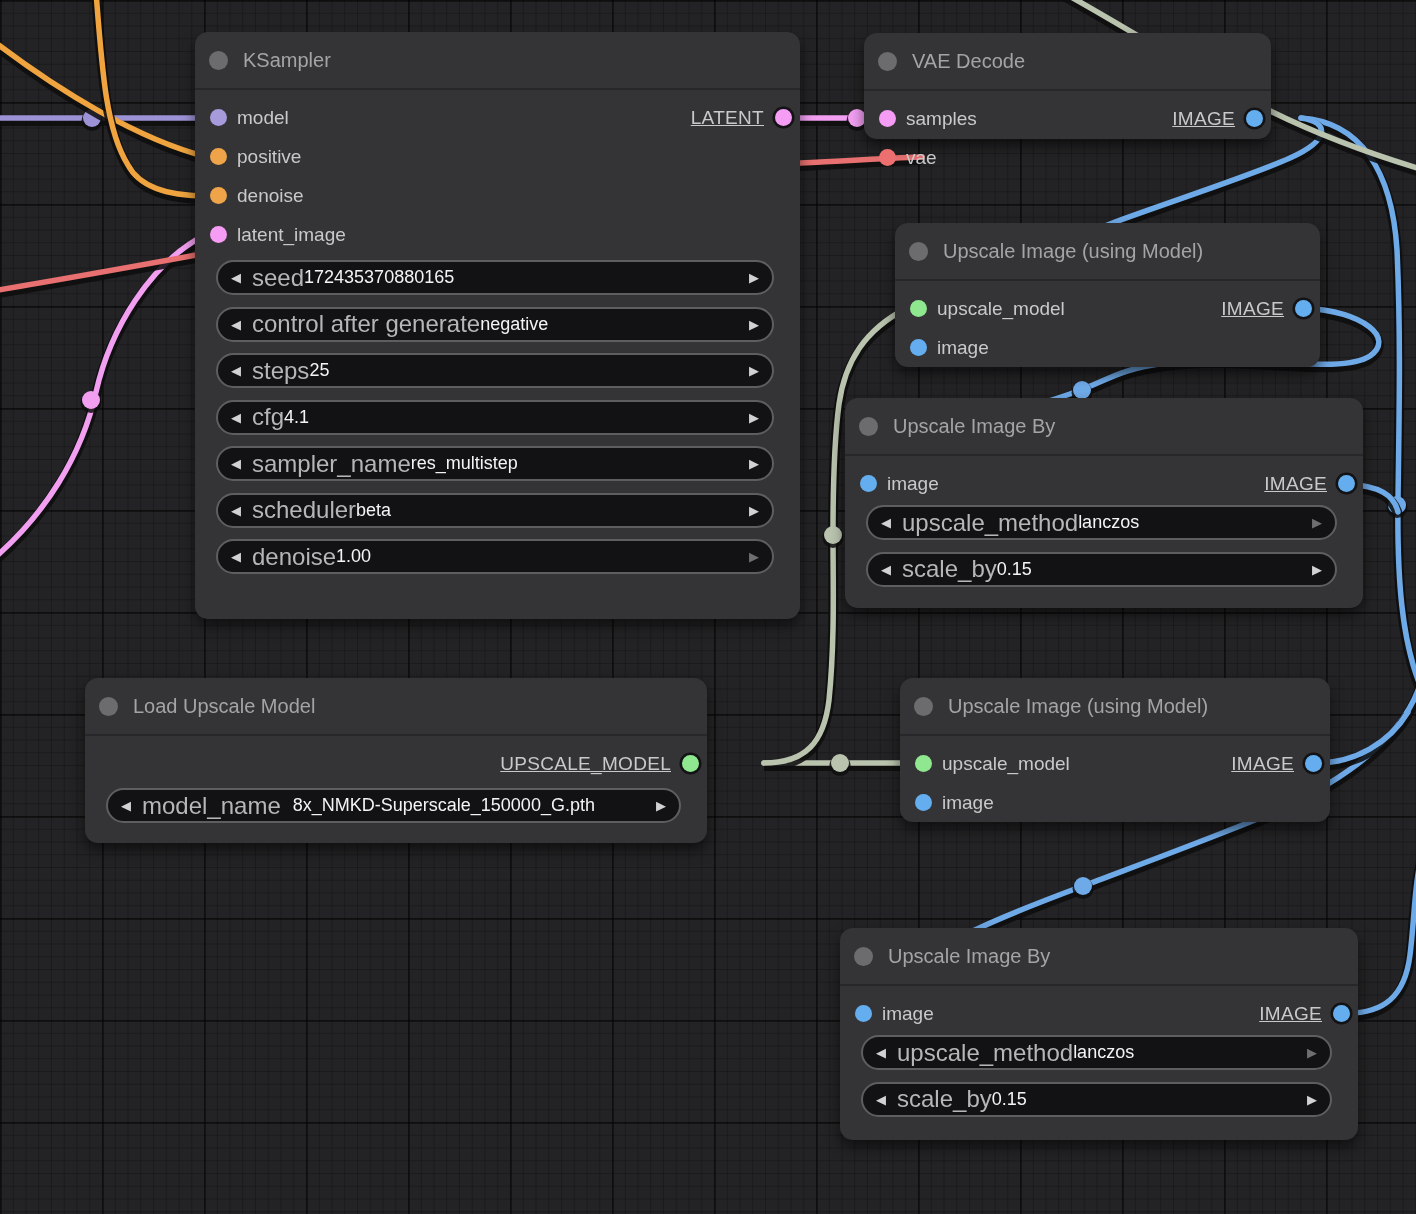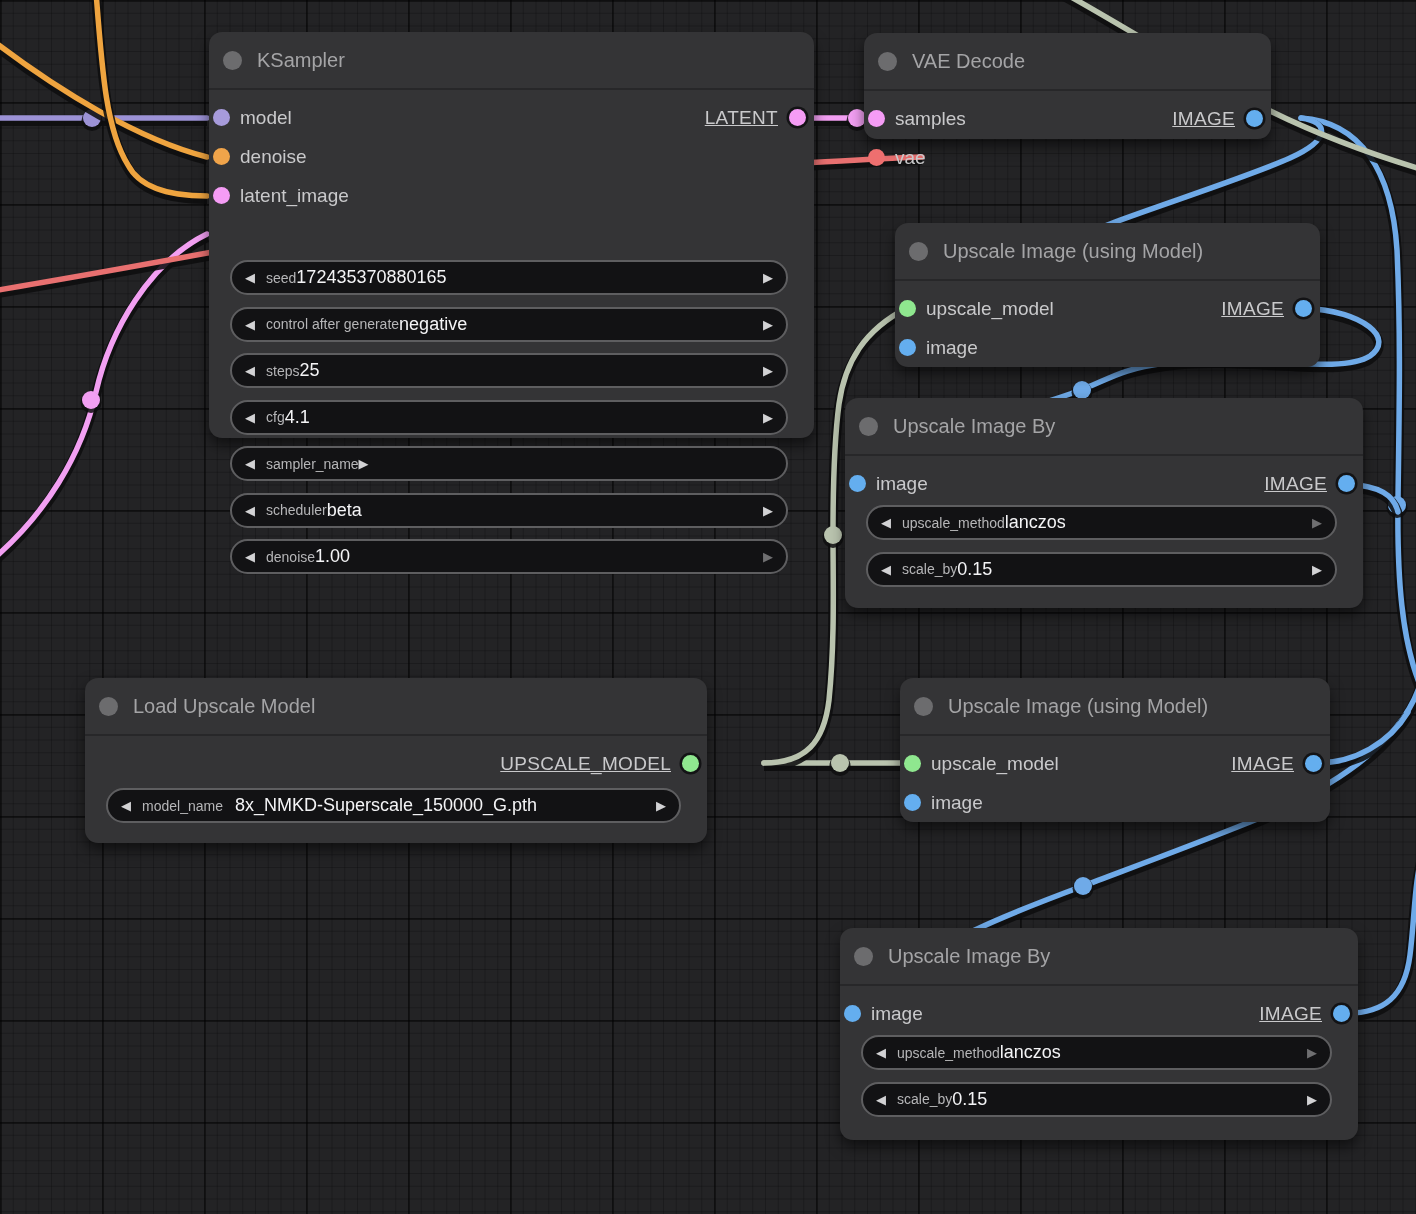"KSampler" div.node { height: 406px -> 587px; left: 209px -> 195px }
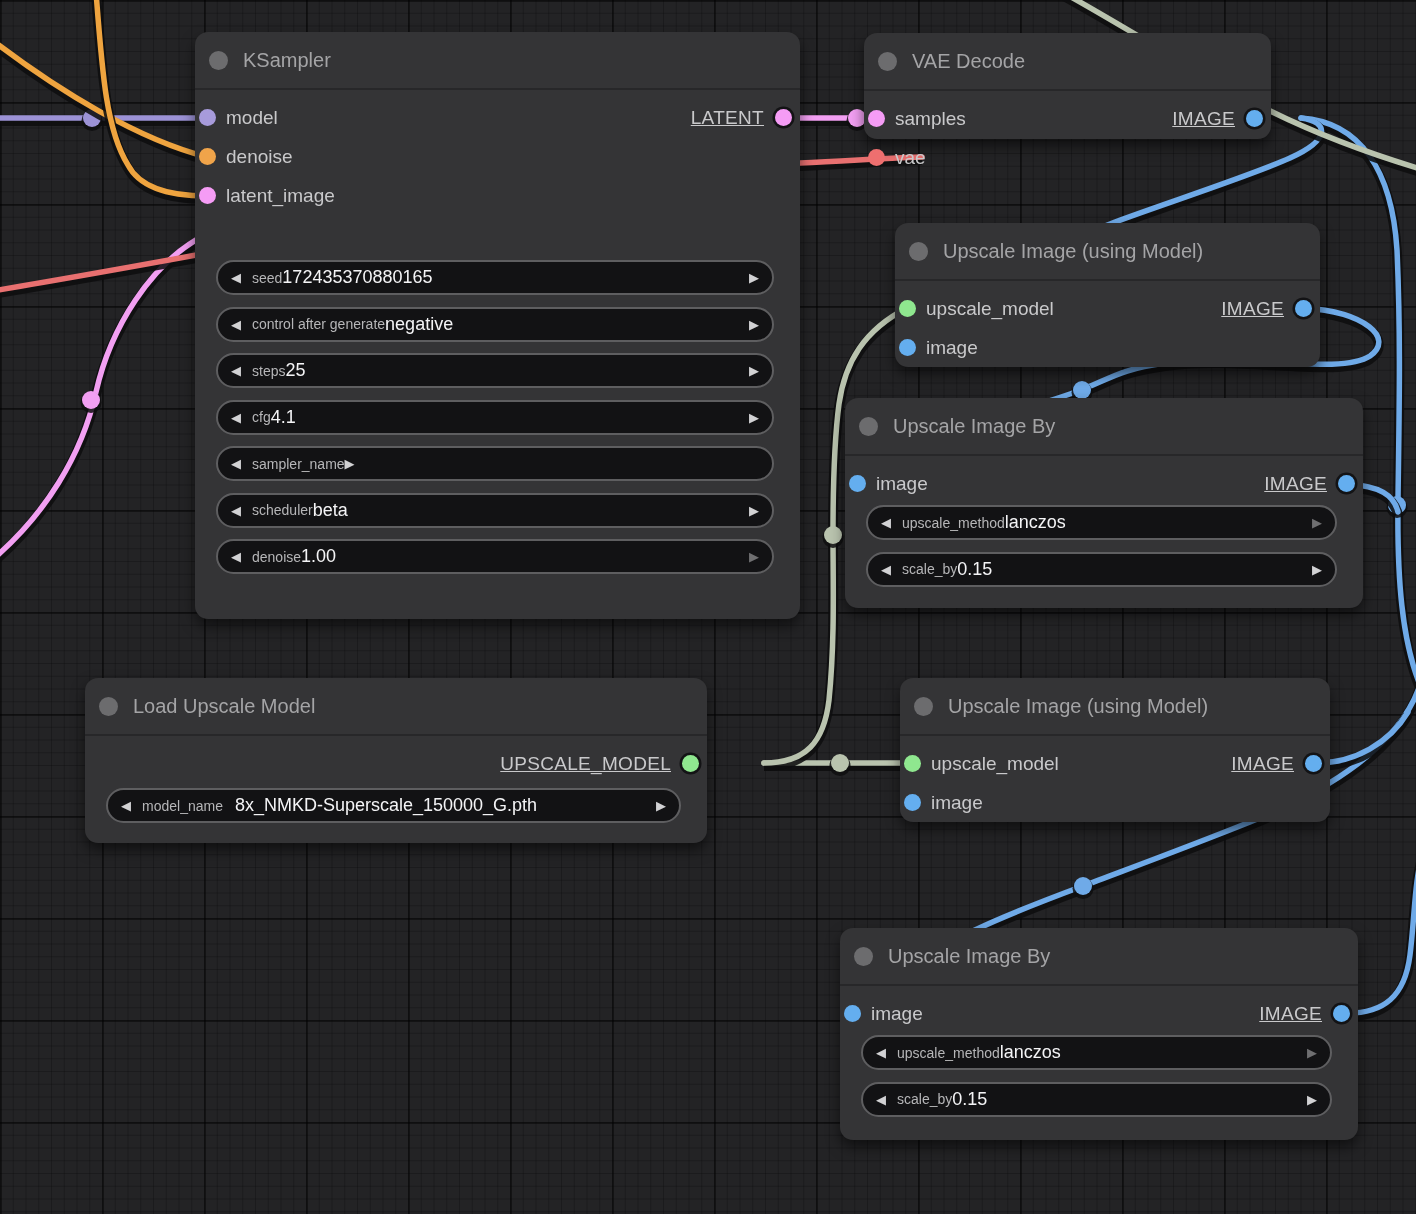"model" .slots { padding-left: none -> 11px }
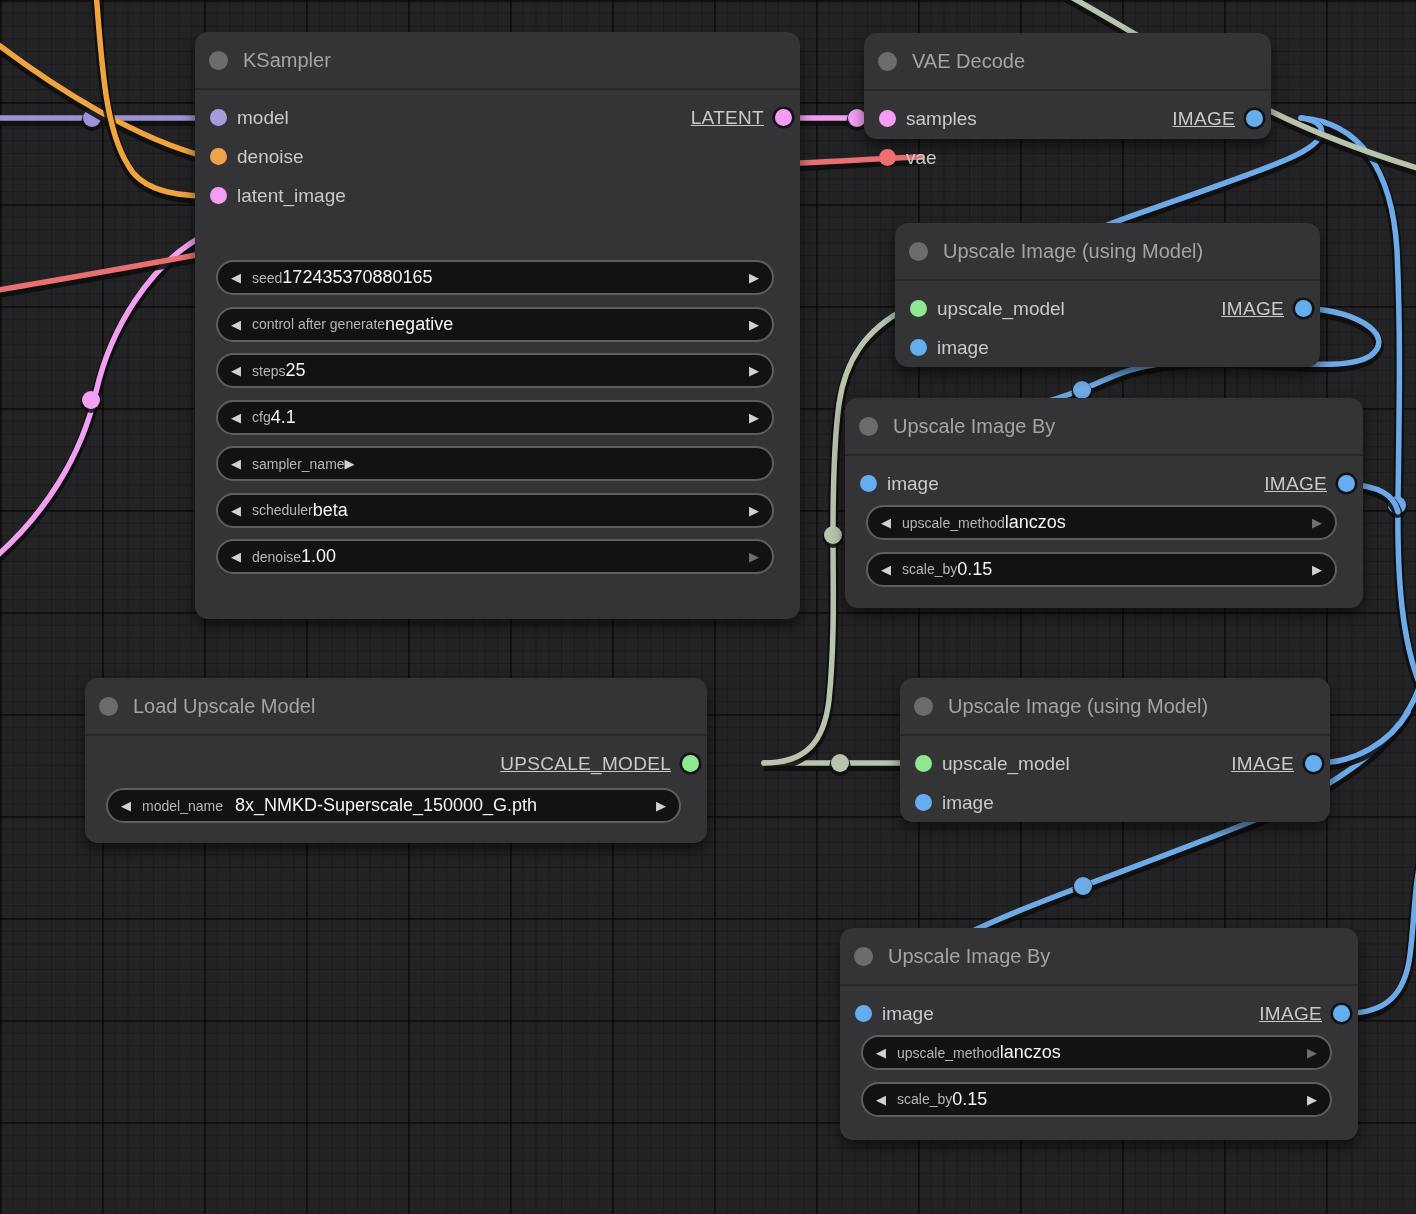"positive" div.slot-row { html: none -> <div> <span></span> <span>positive</span> </div> }
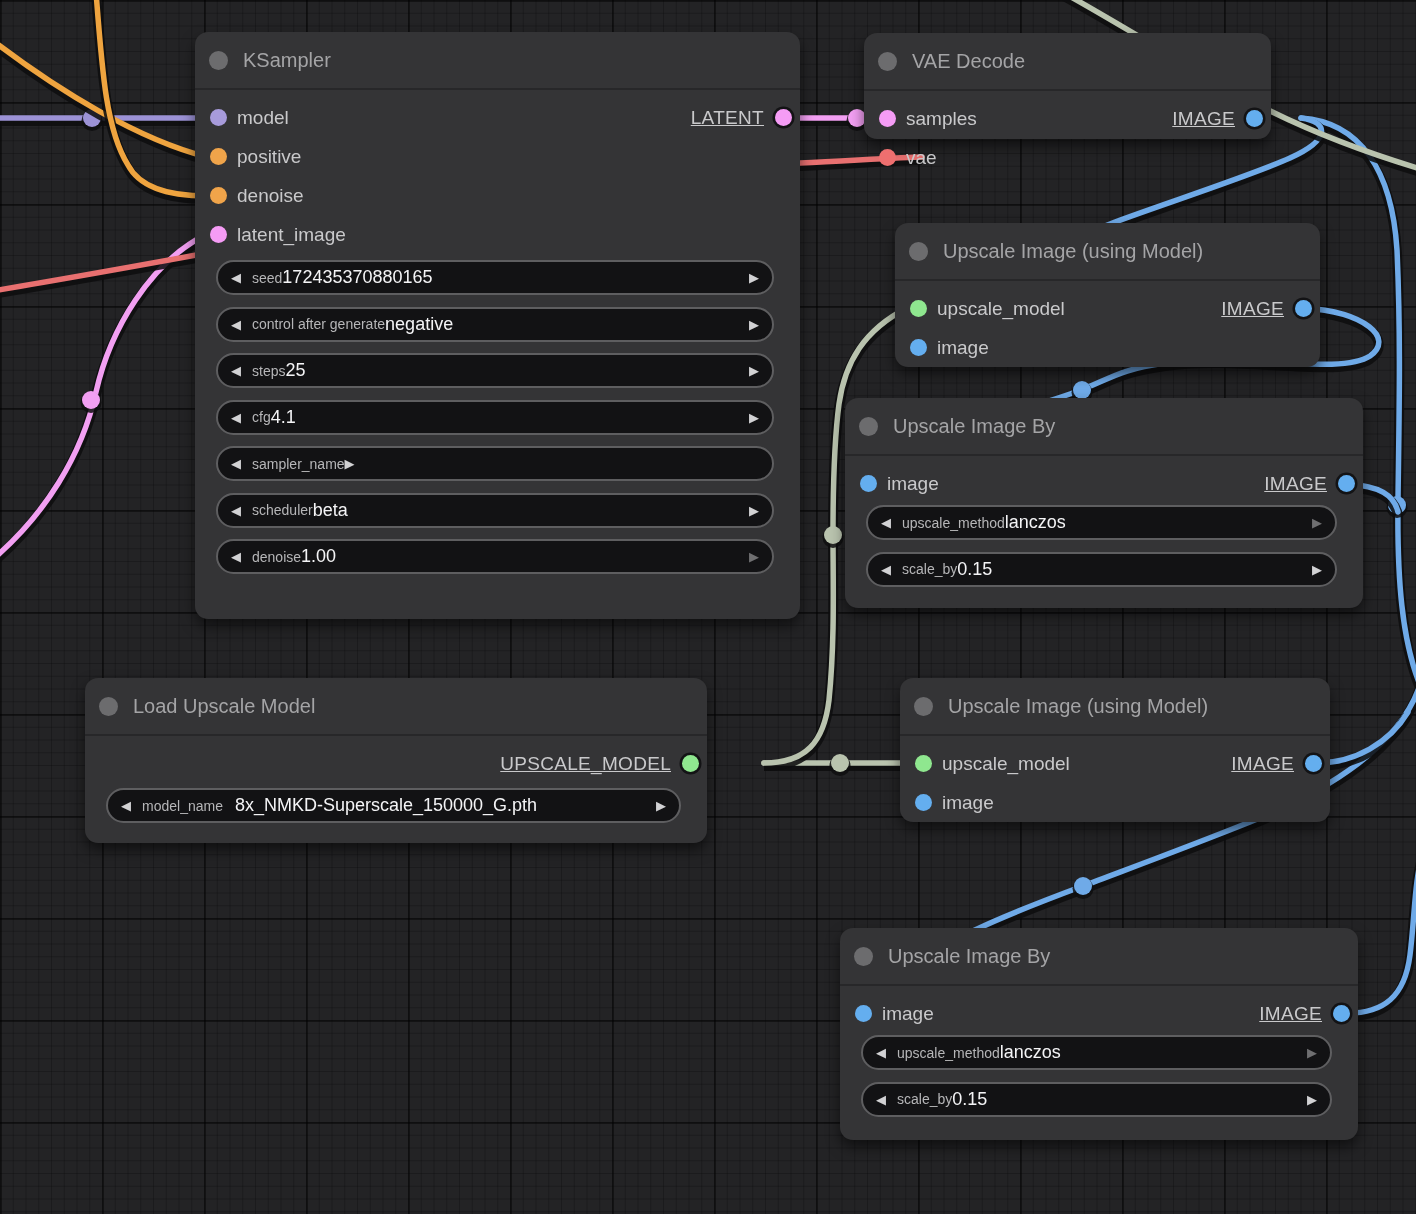"seed" .w-label { font-size: 14px -> 24px }
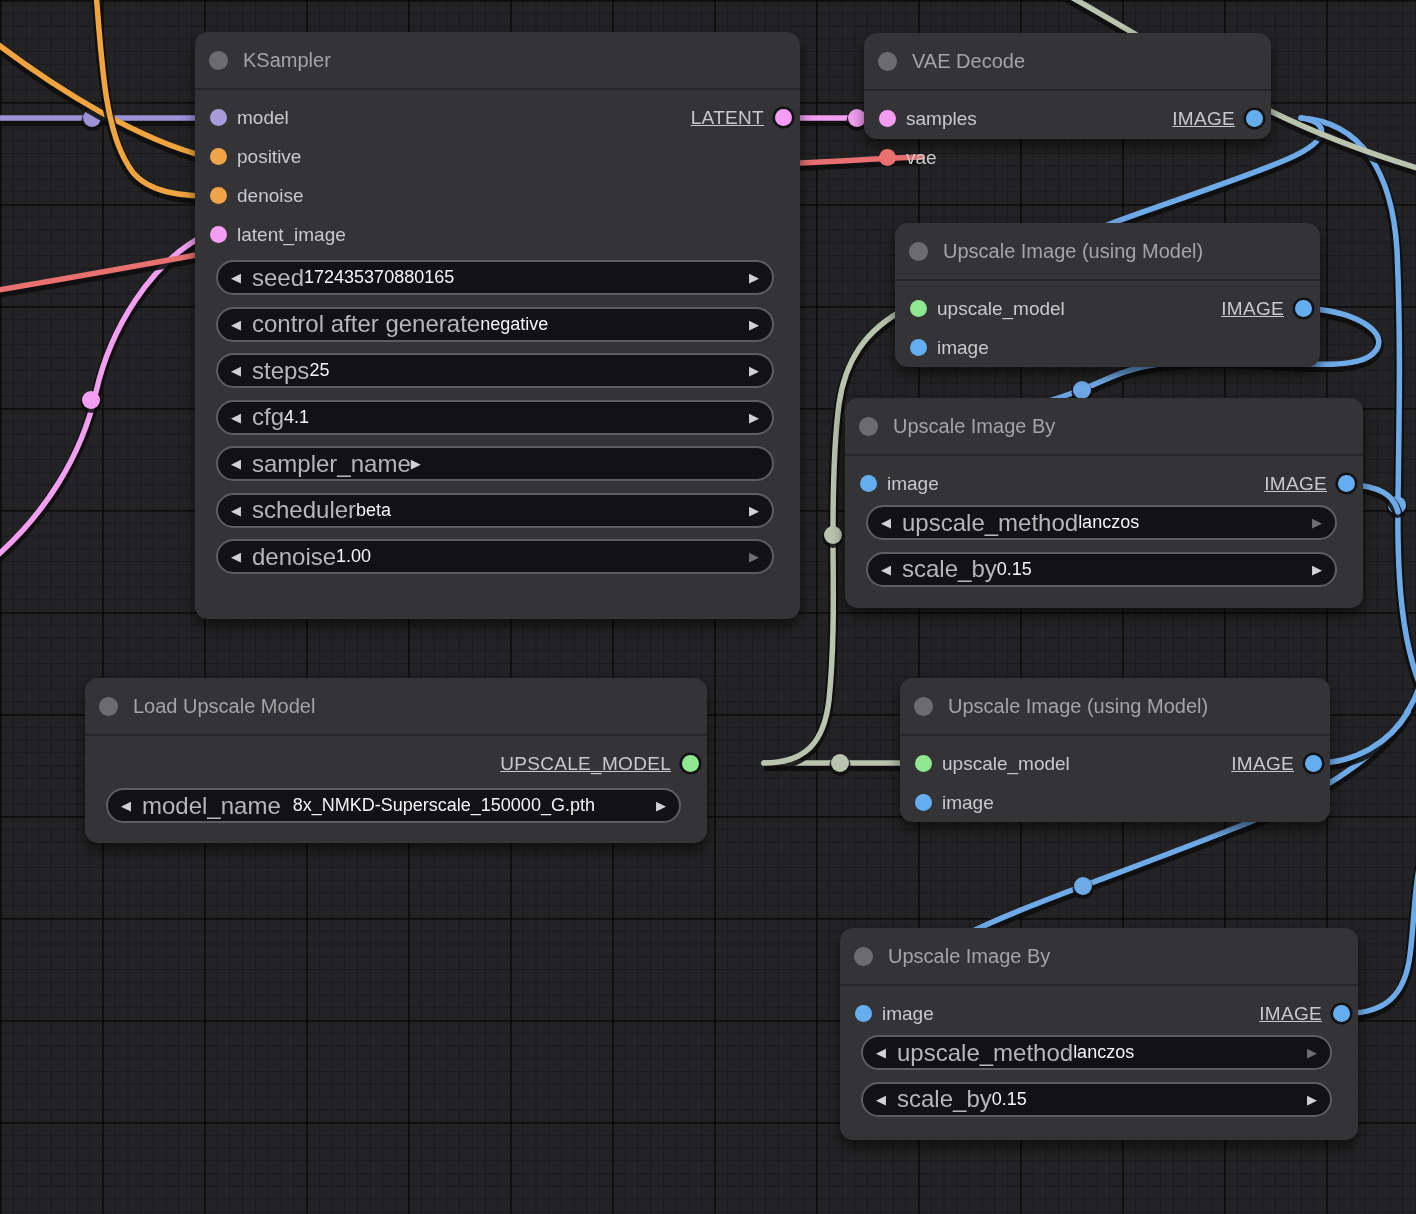"res_multistep" span.w-value { html: none -> <span>res_multistep</span> }
